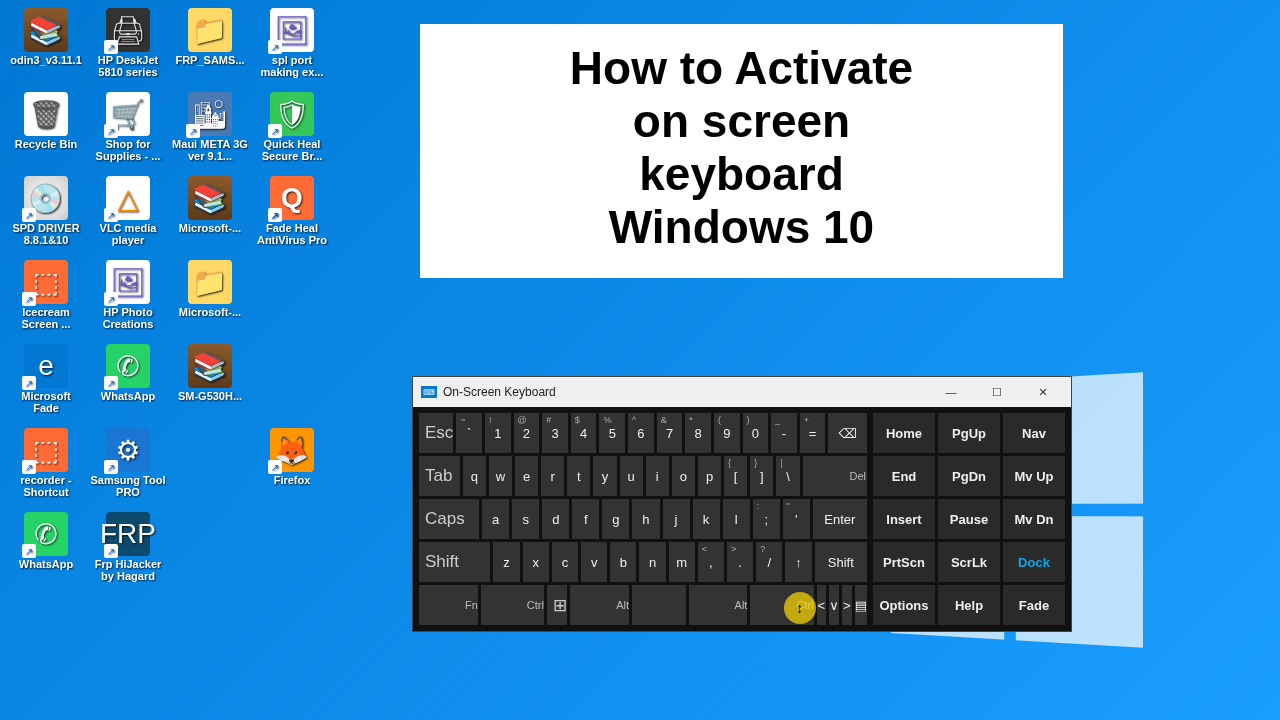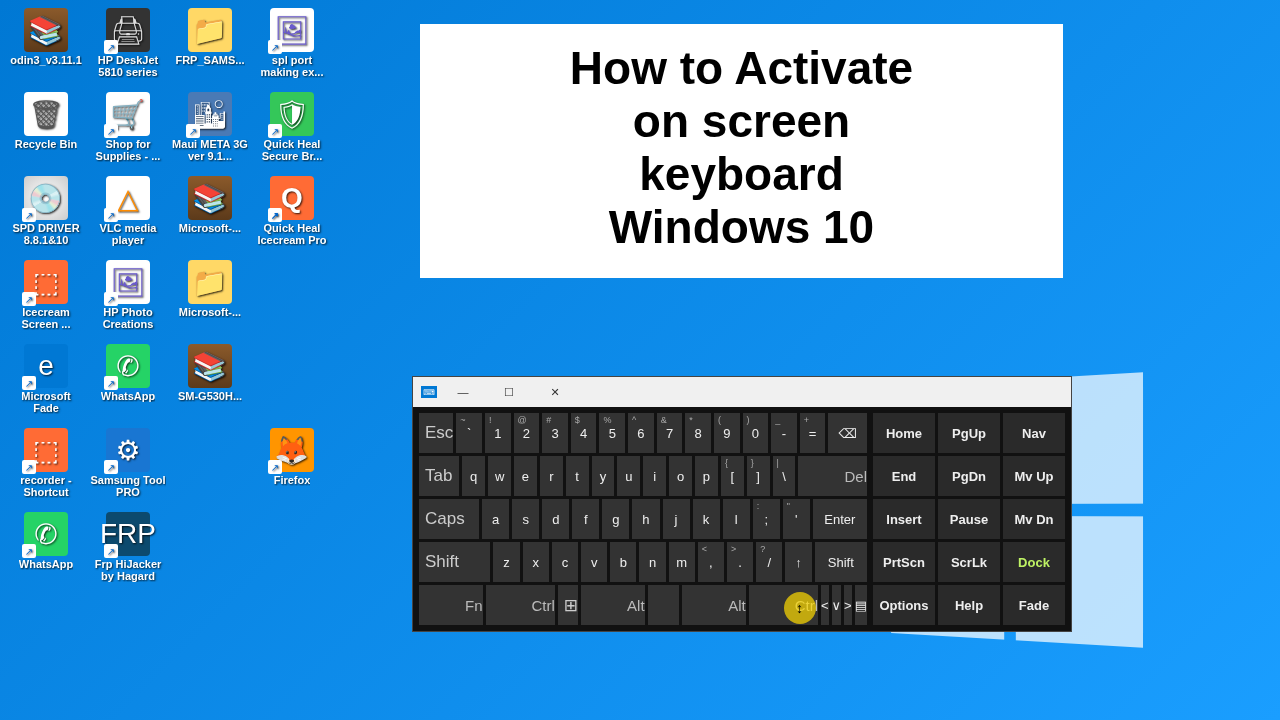"Quick Heal Icecream Pro" div.label { text: Quick Heal Icecream -> Fade Heal AntiVirus }
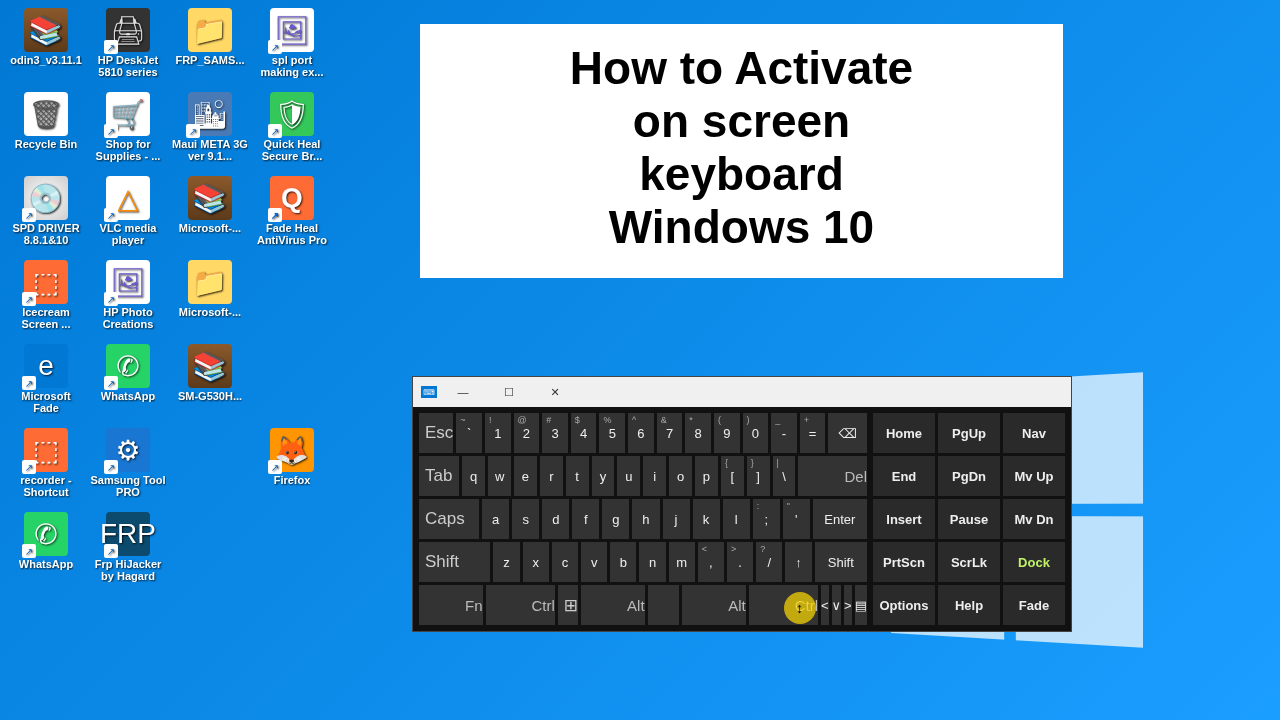"On-Screen Keyboard" div.osk-title { html: none -> <div>On-Screen Keyboard</div> }
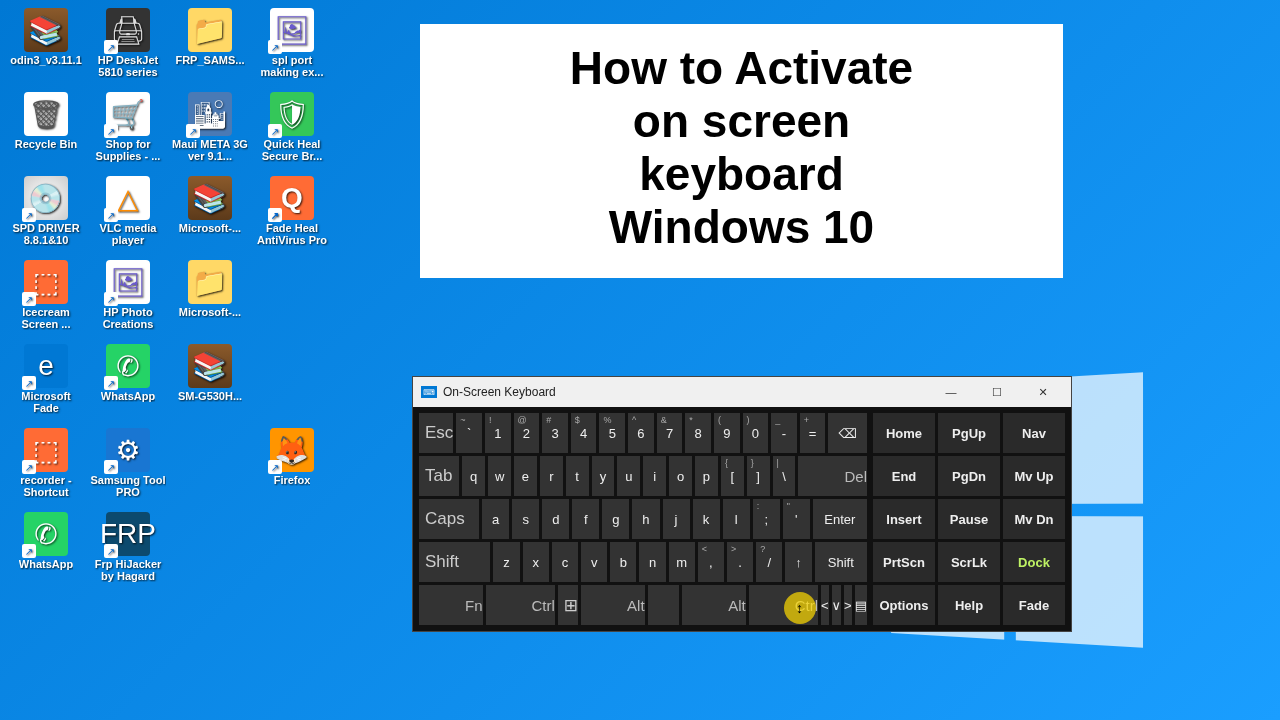"Del" .key.small { font-size: 15px -> 11px }
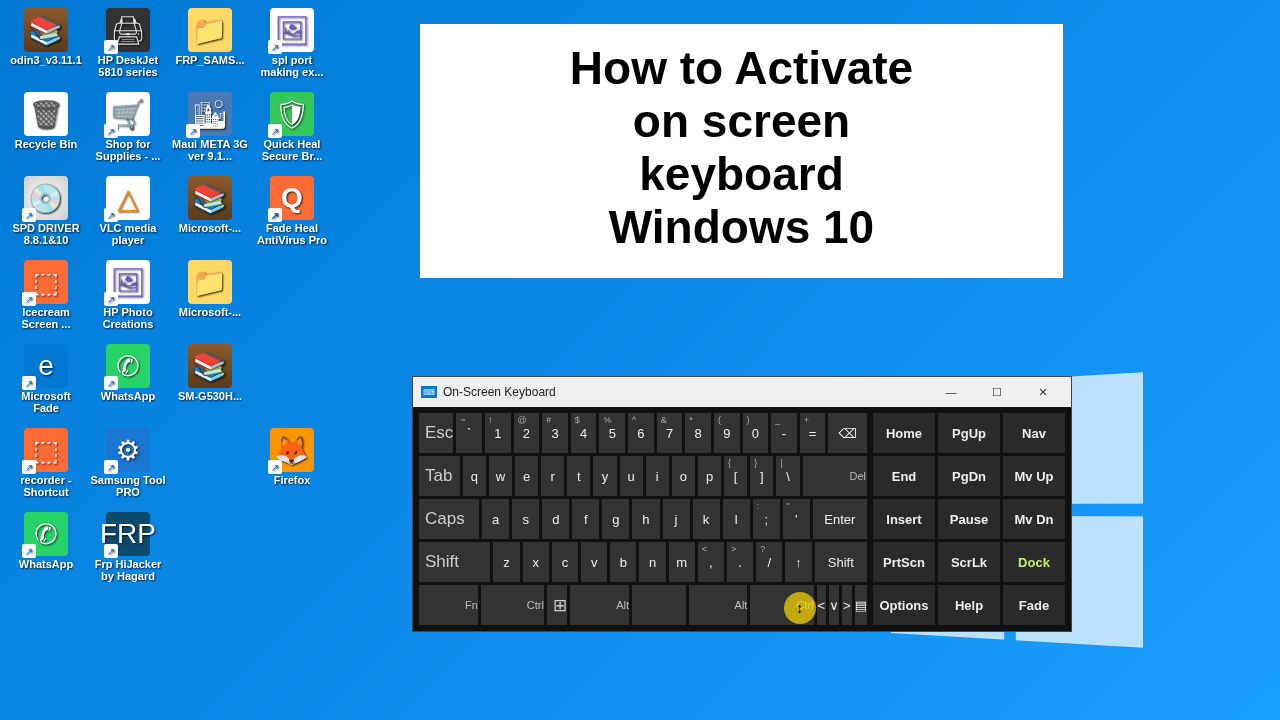"Dock" .key.faded { color: #bef264 -> #0ea5e9 }
